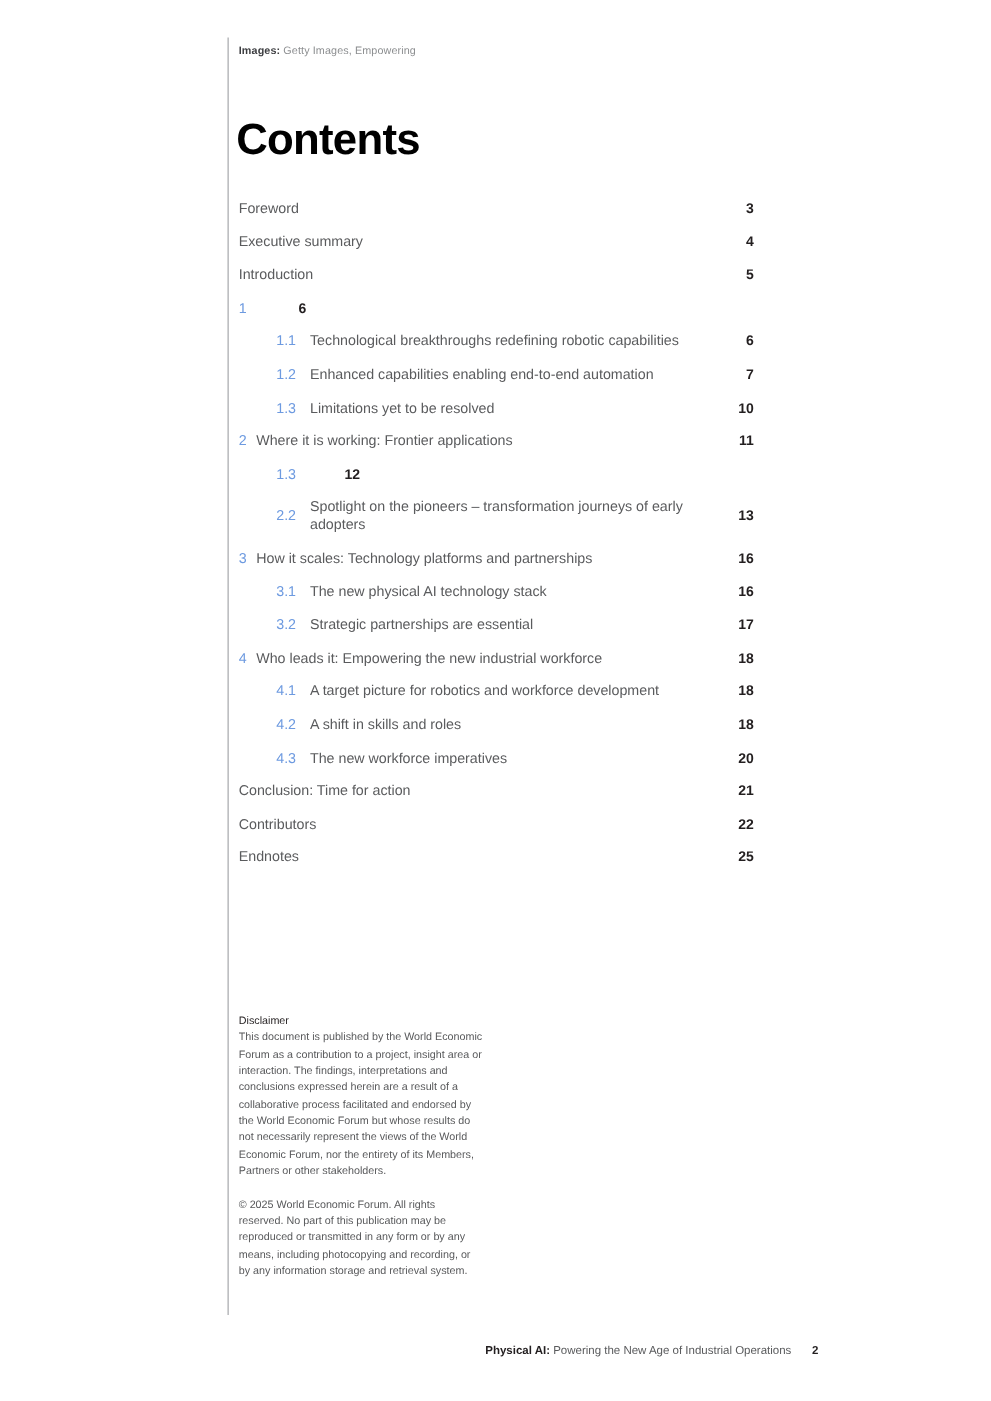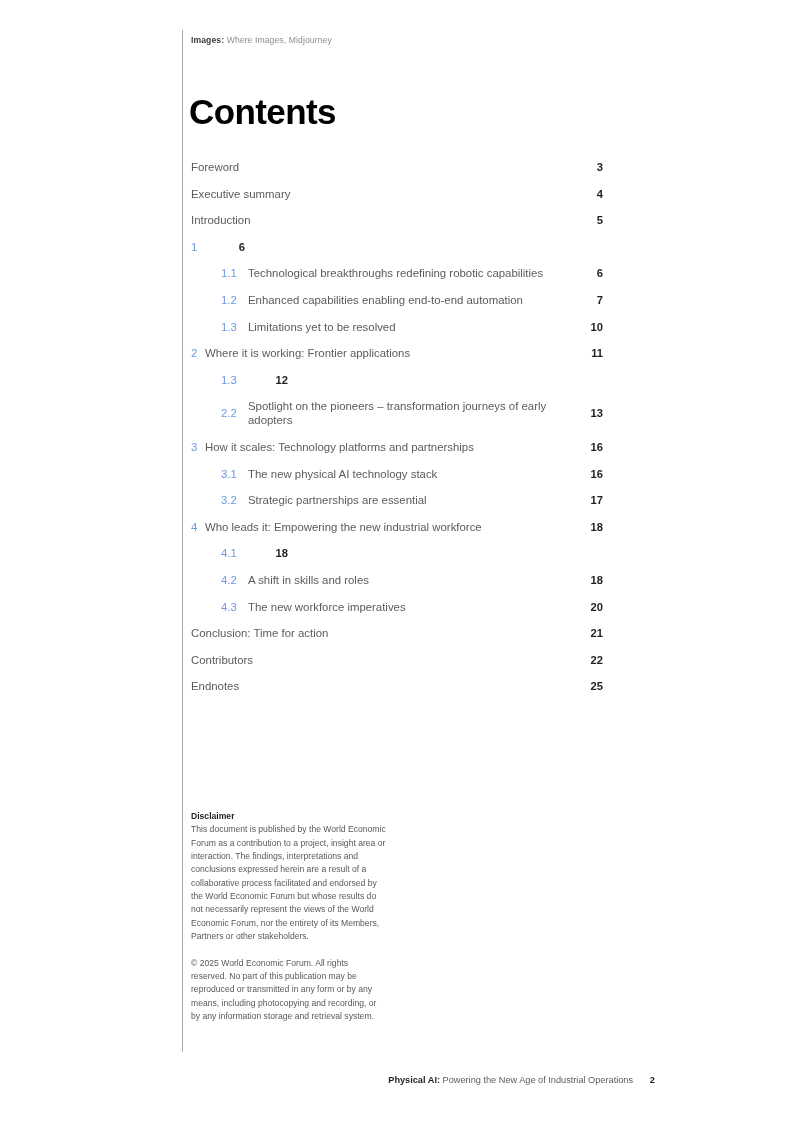"Where Images, Midjourney" span { text: Where Images, Midjourney -> Getty Images, Empowering }
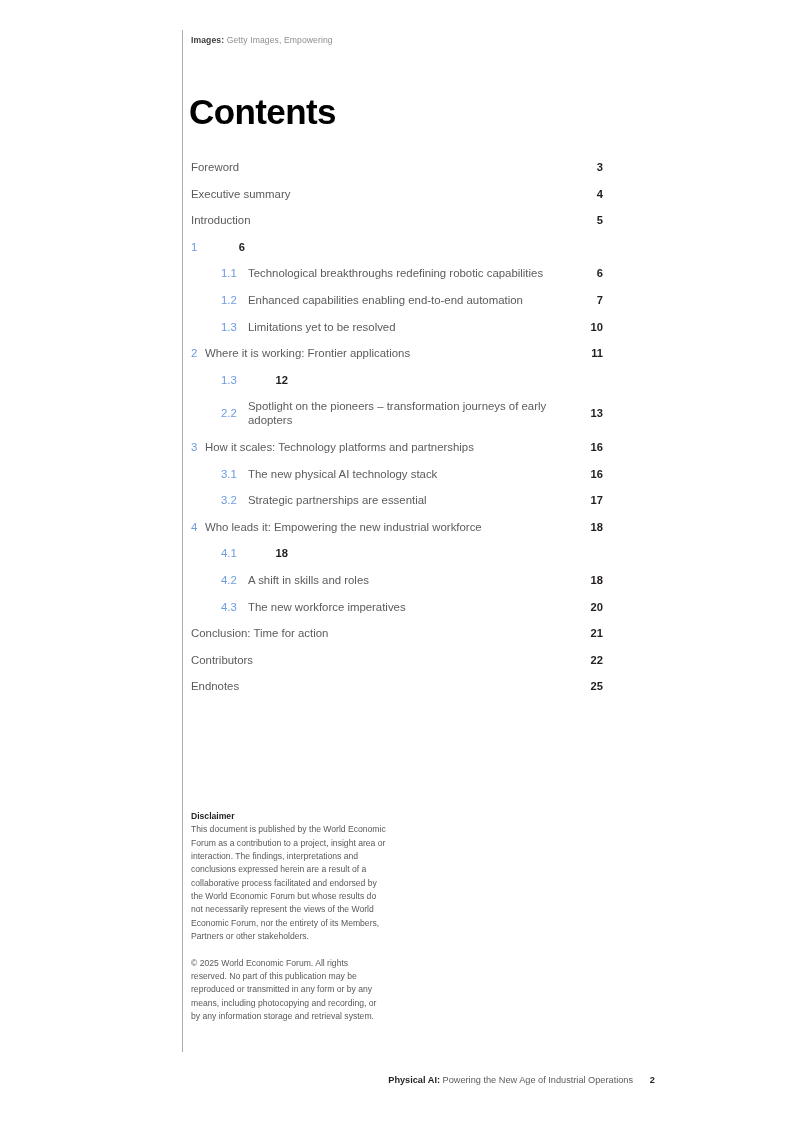"A target picture for robotics" span.title { html: none -> <span>A target picture for robotics and workforce development</span> }
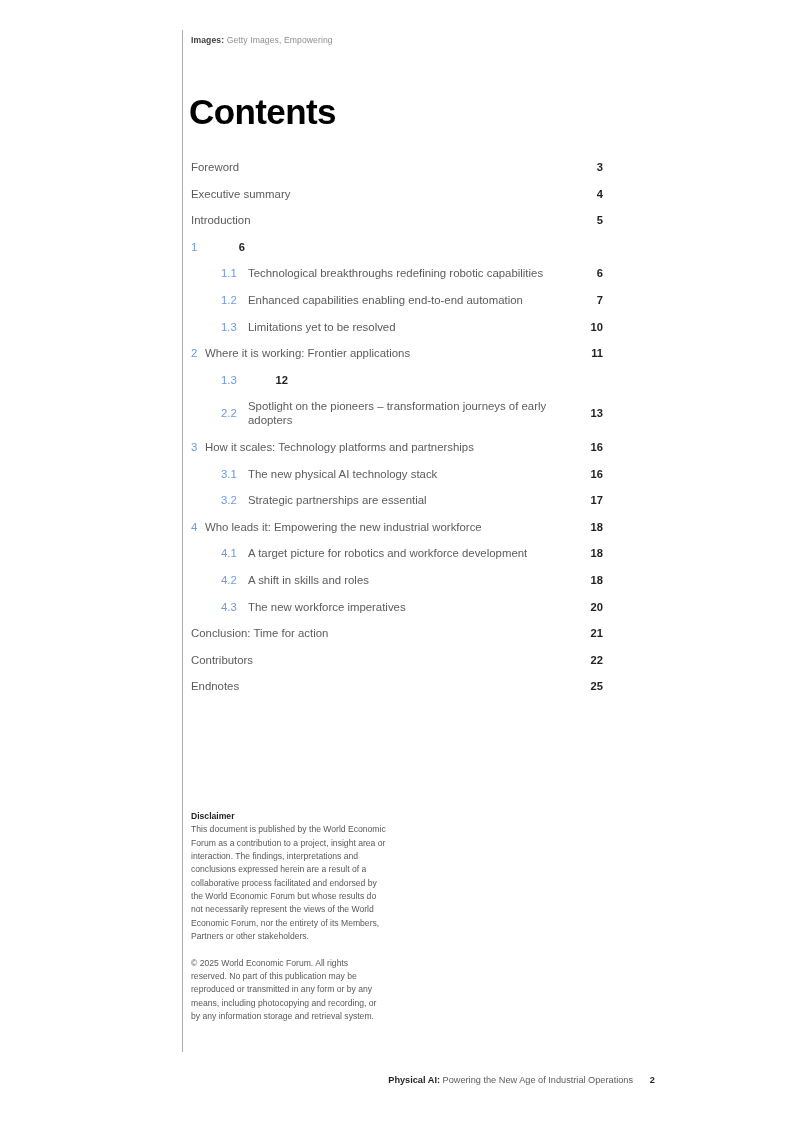"Disclaimer" .disclaimer .dtitle { font-weight: bold -> normal }
